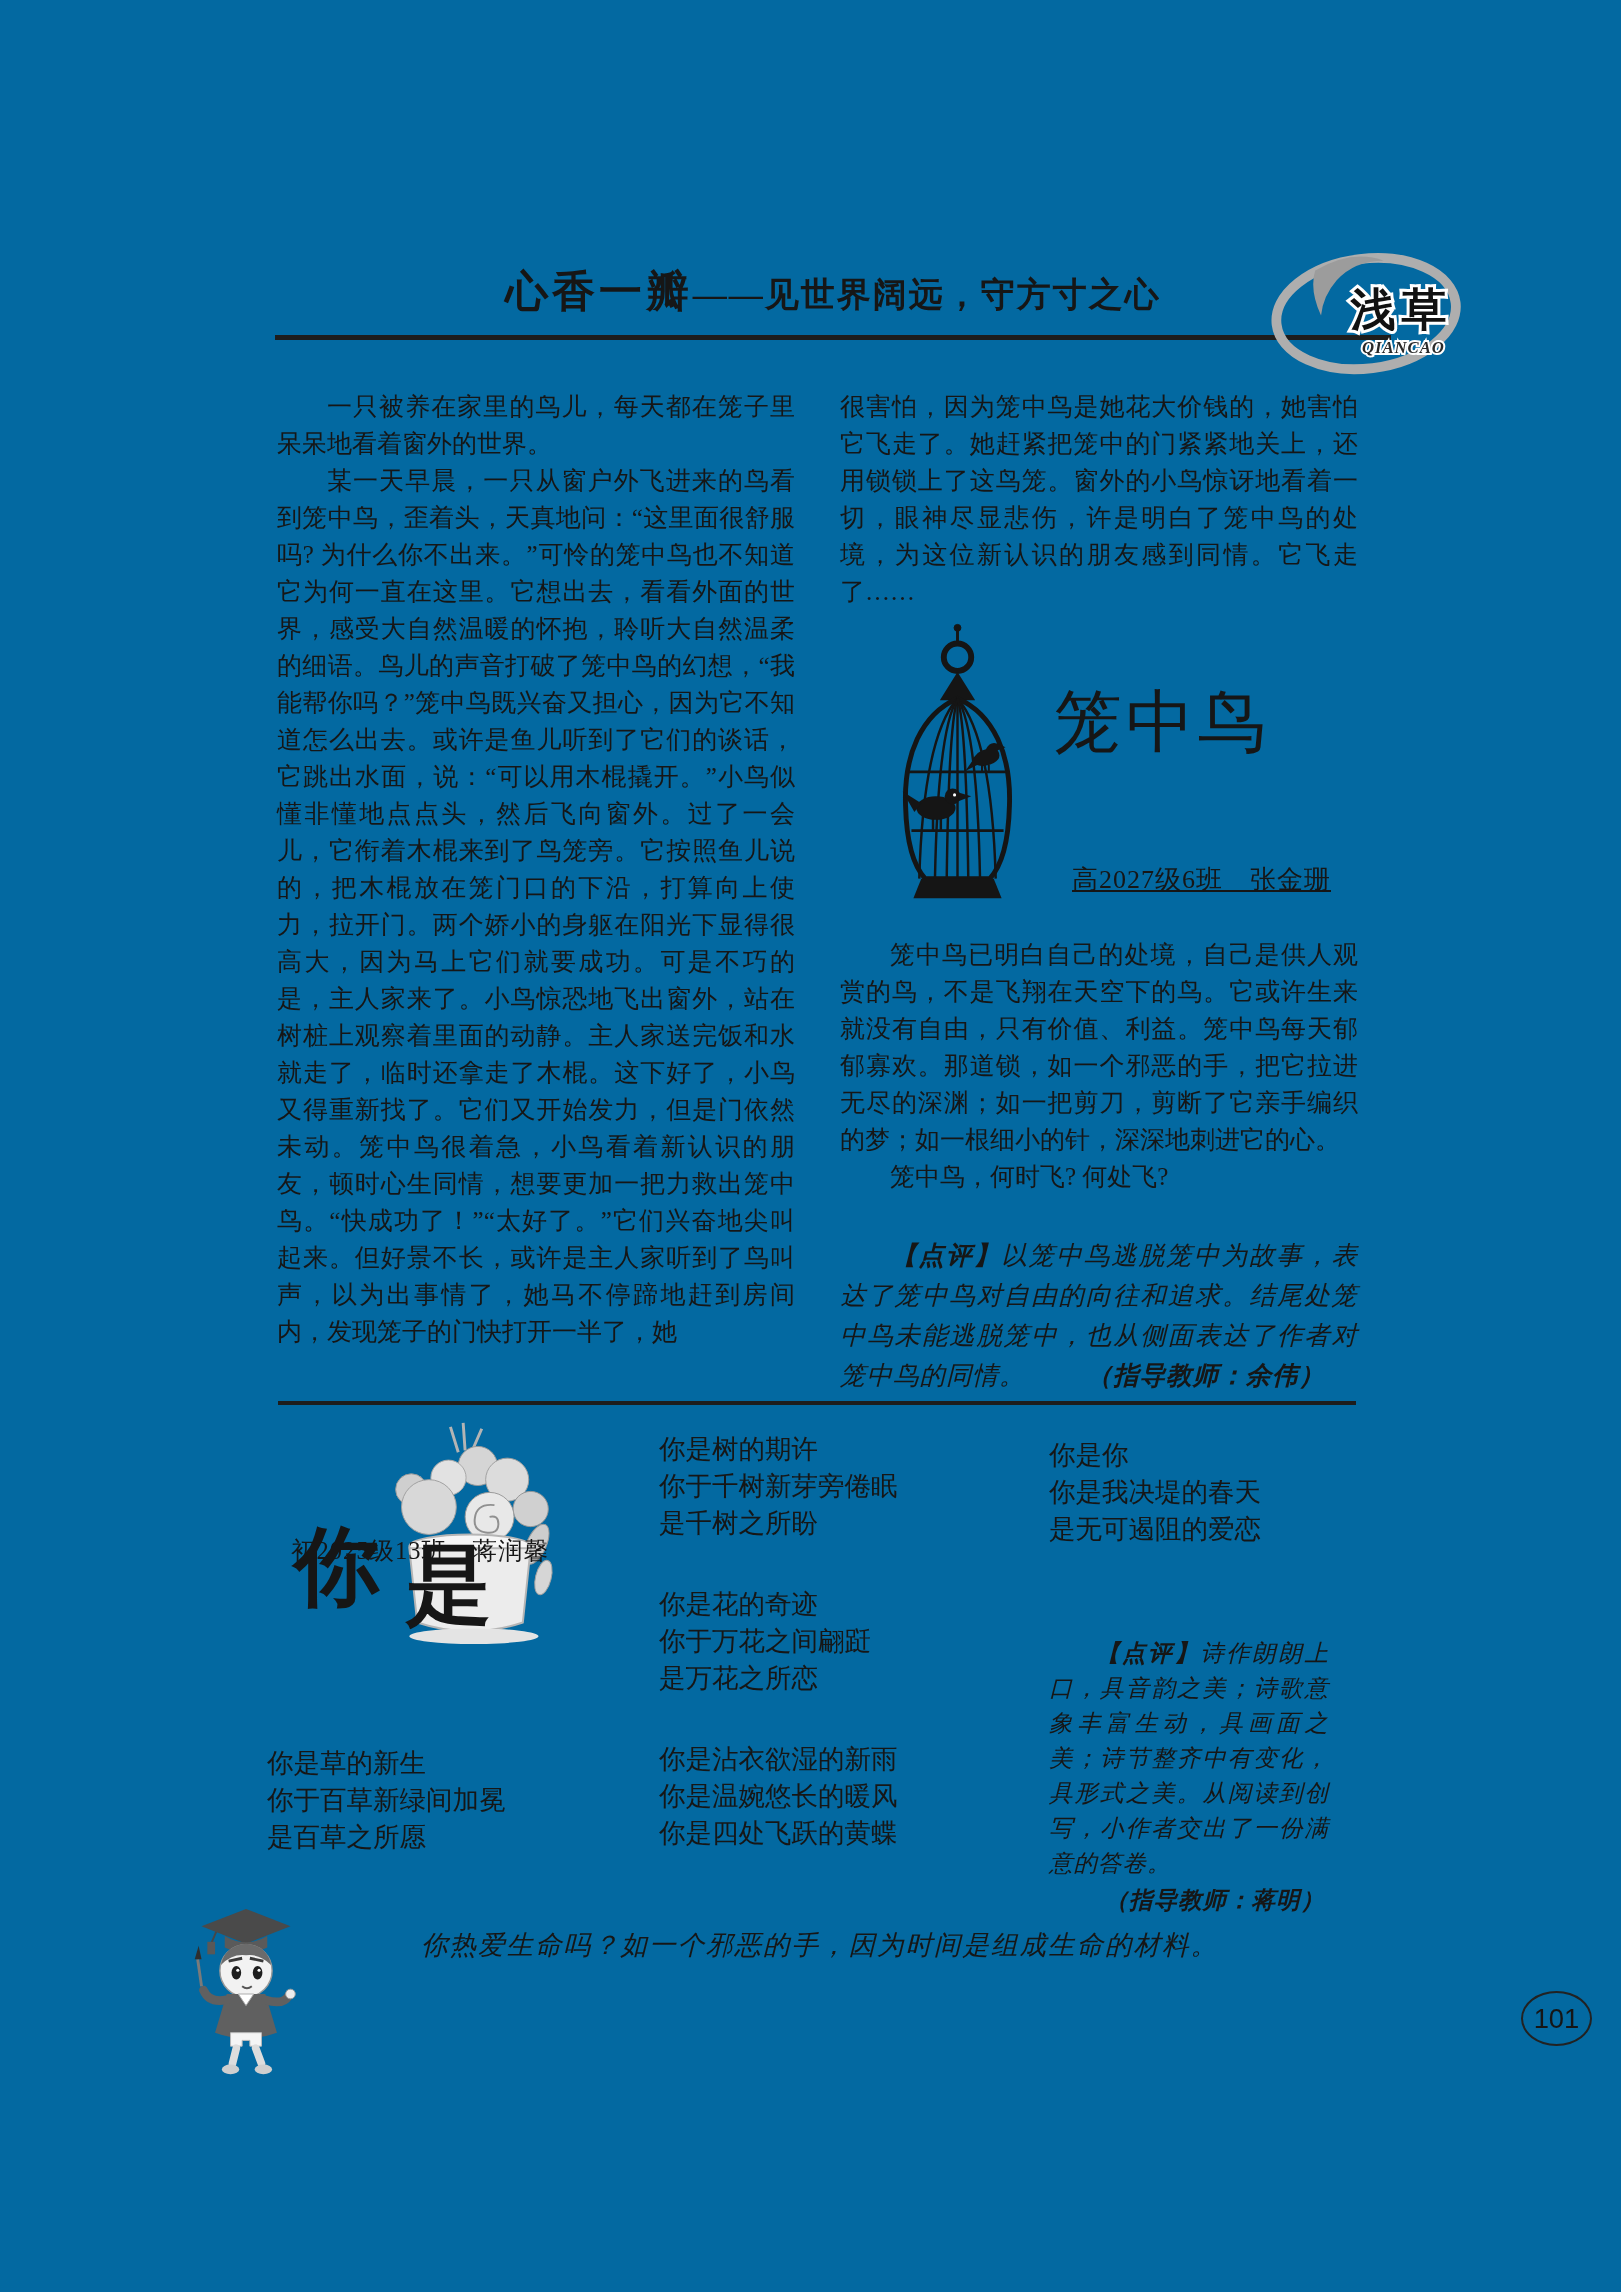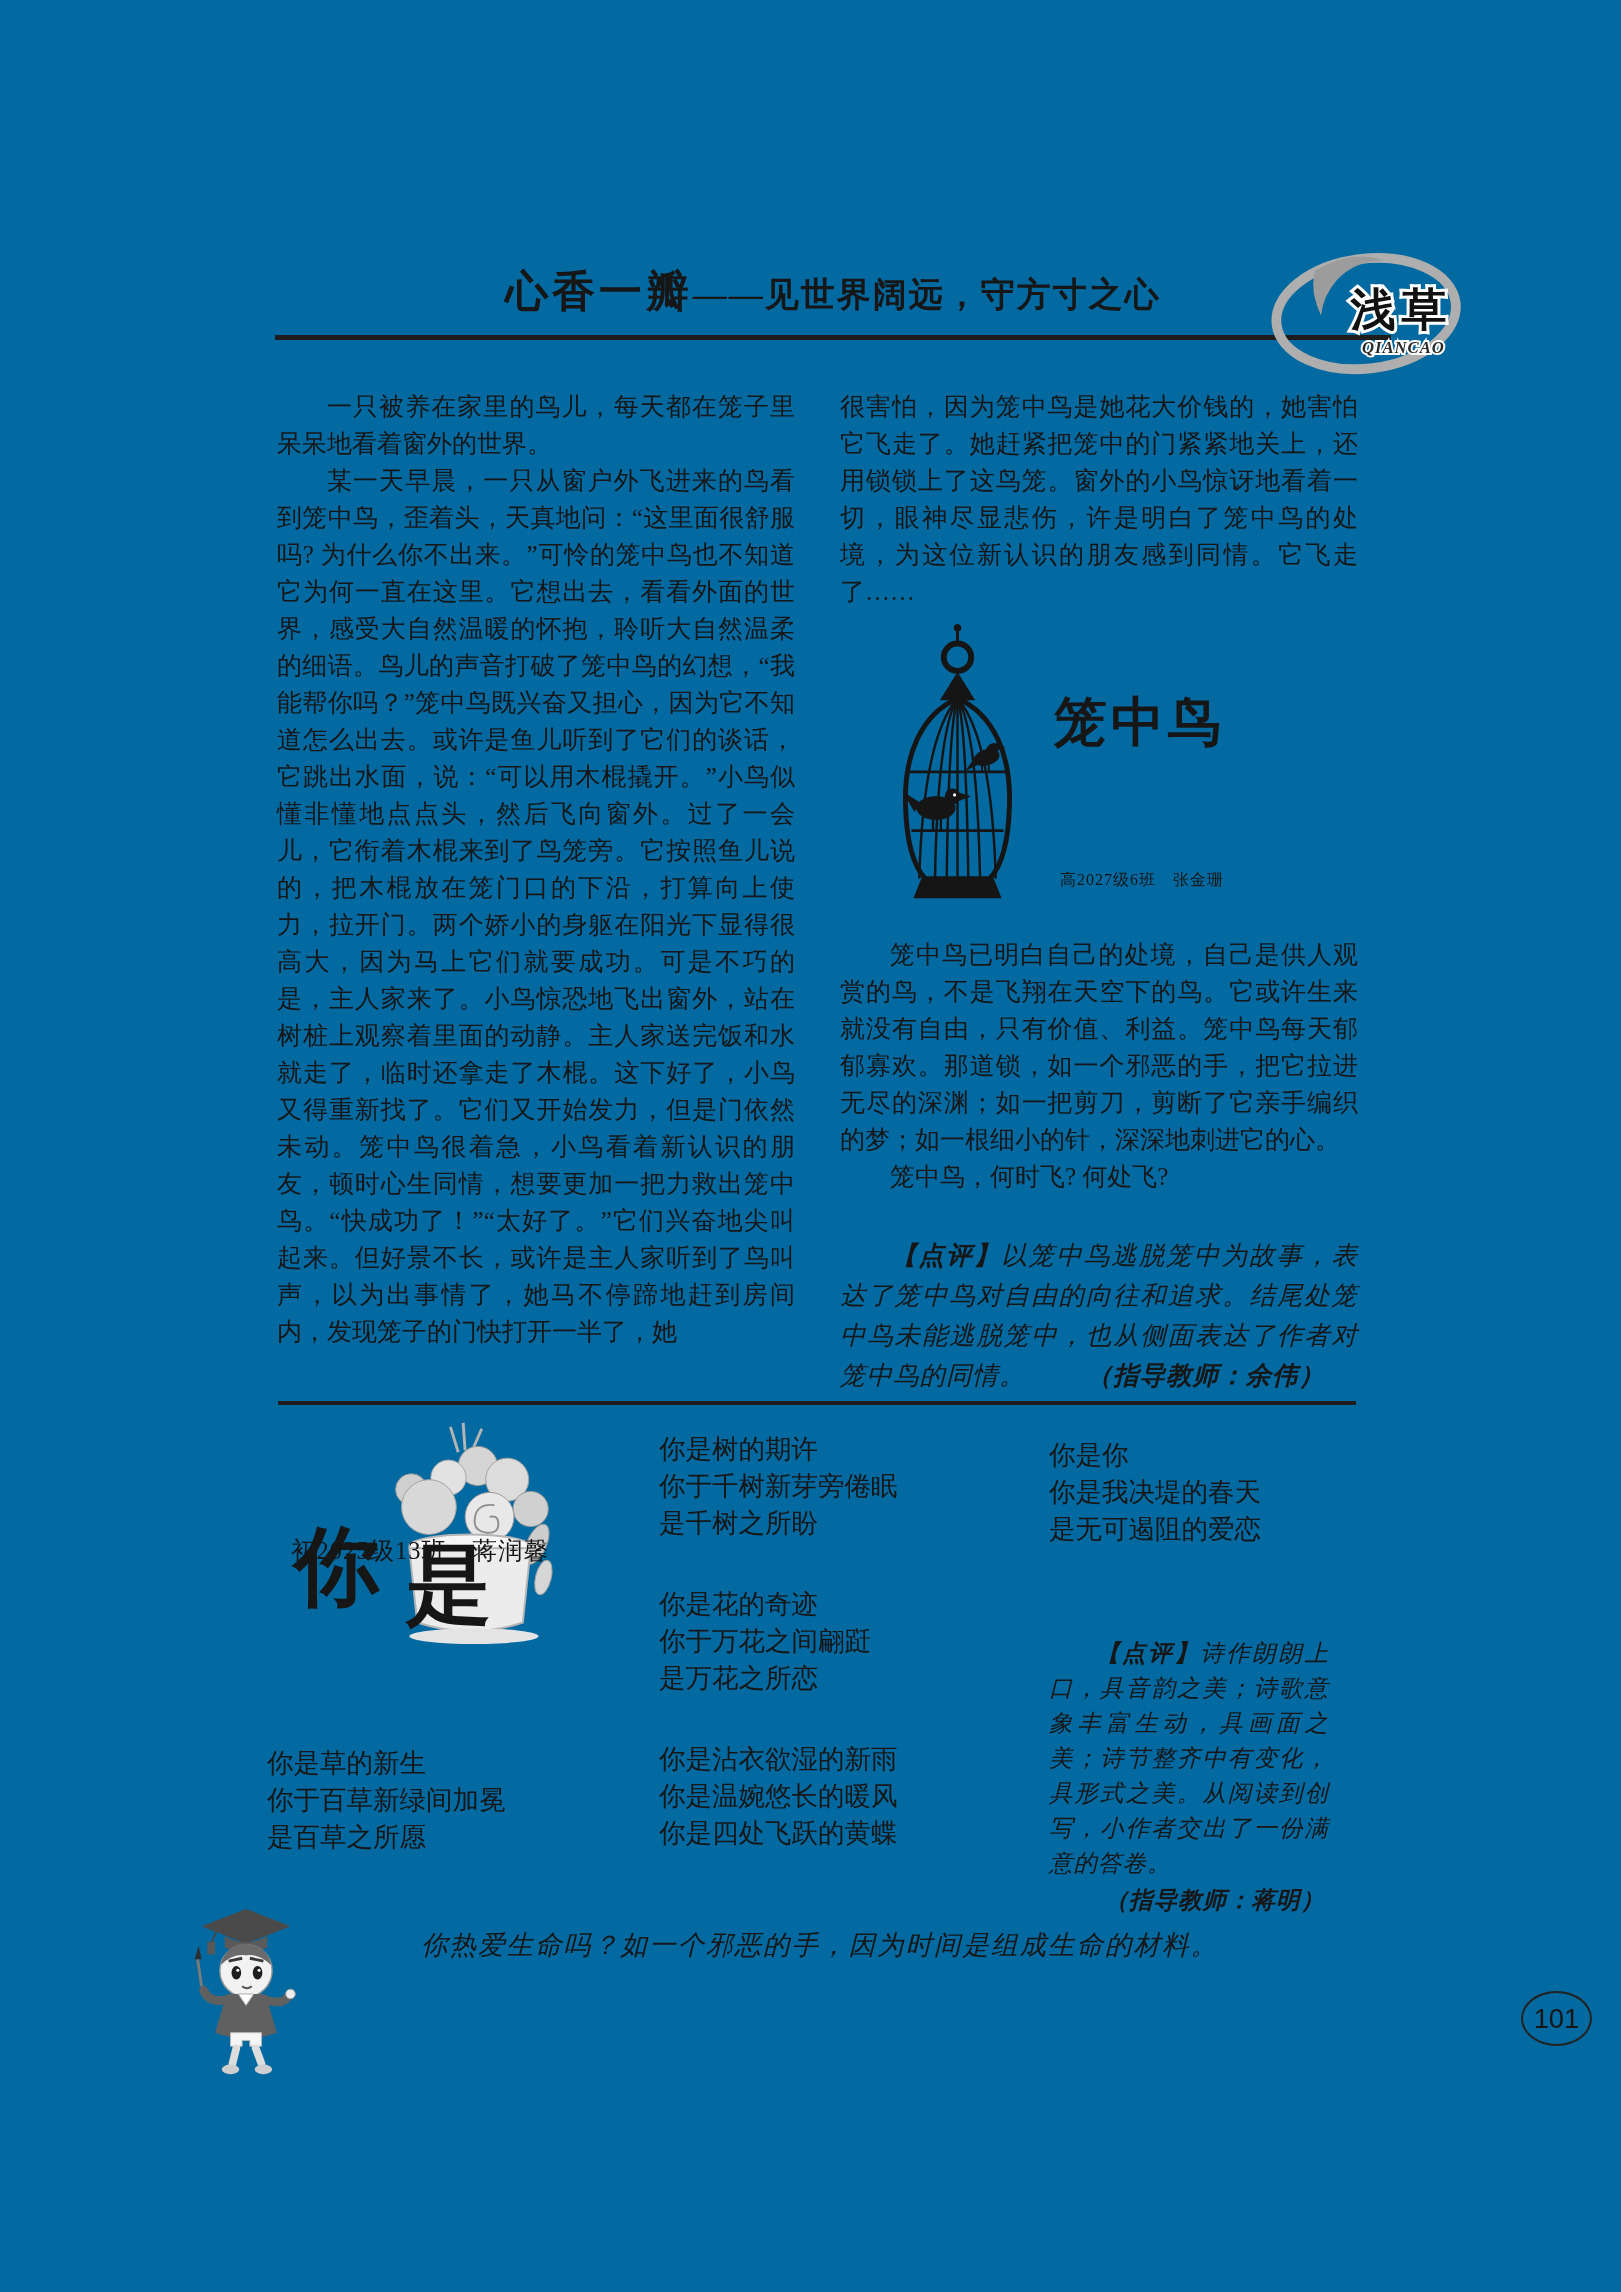"笼中鸟" .story-title { font-size: 53px -> 68px; font-weight: bold -> normal }
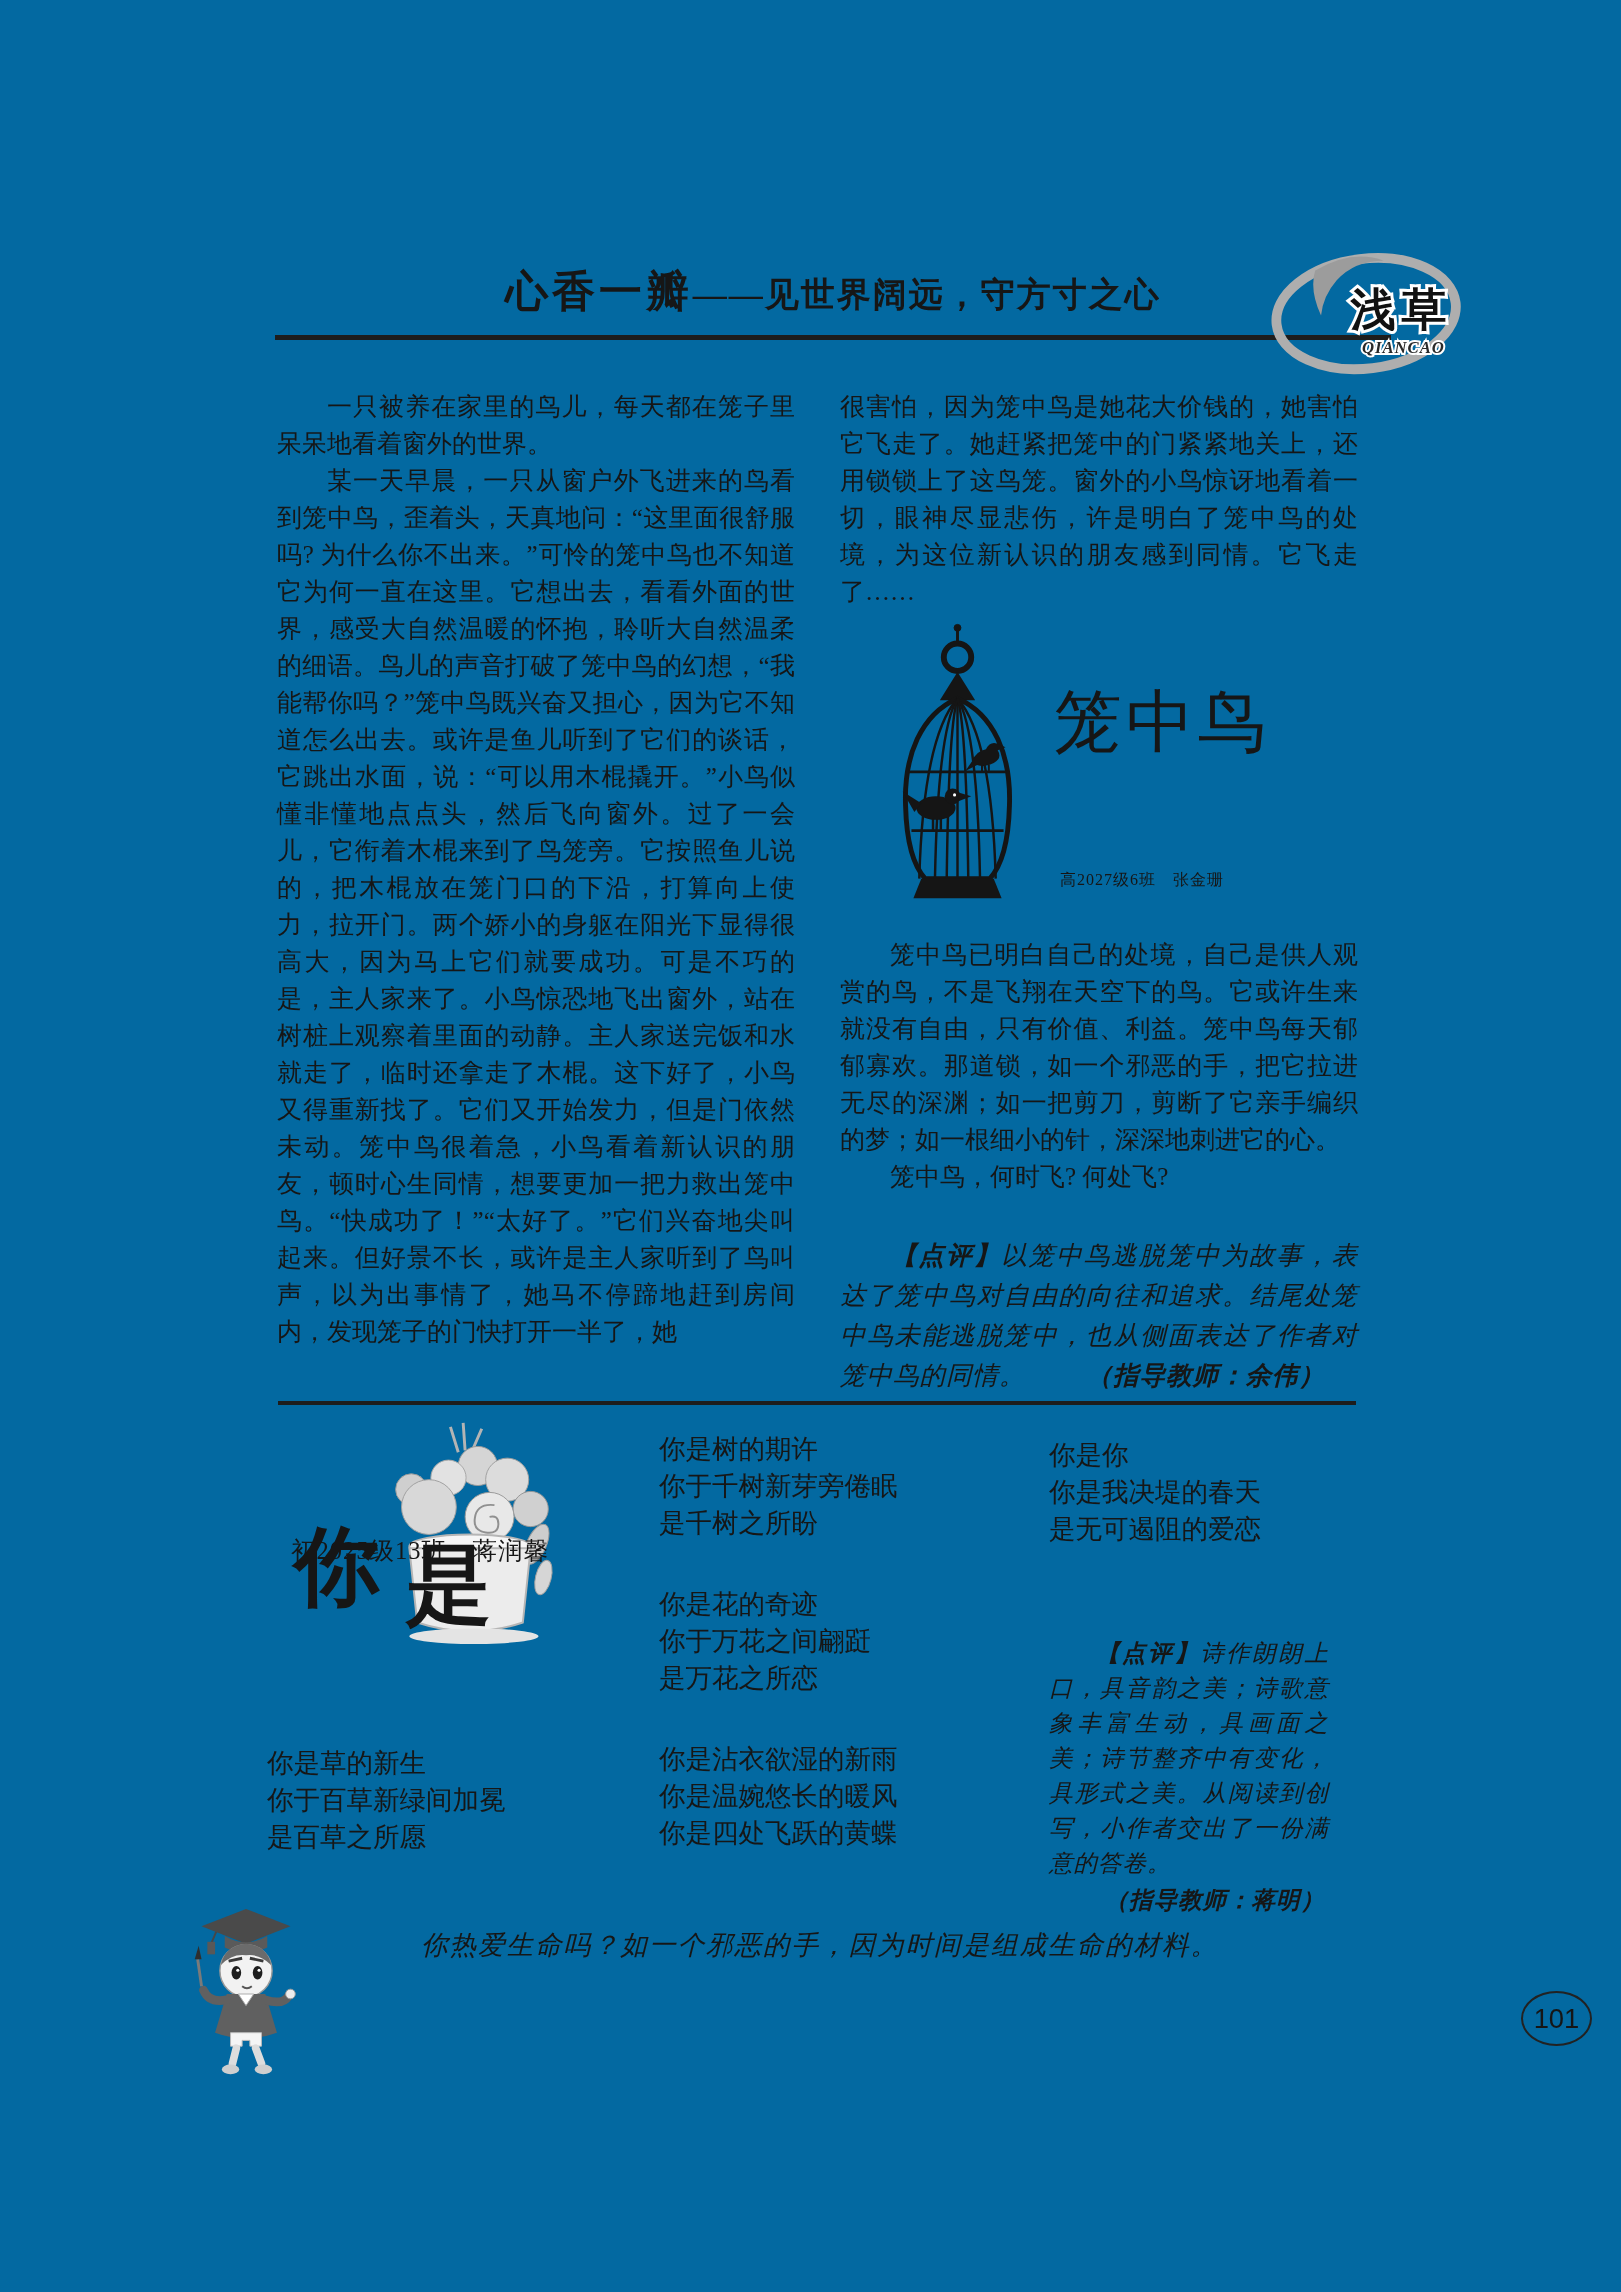"高2027级6班 张金珊" .story-byline { font-size: 16px -> 26px; left: 220px -> 232px; text-decoration: none -> underline }
